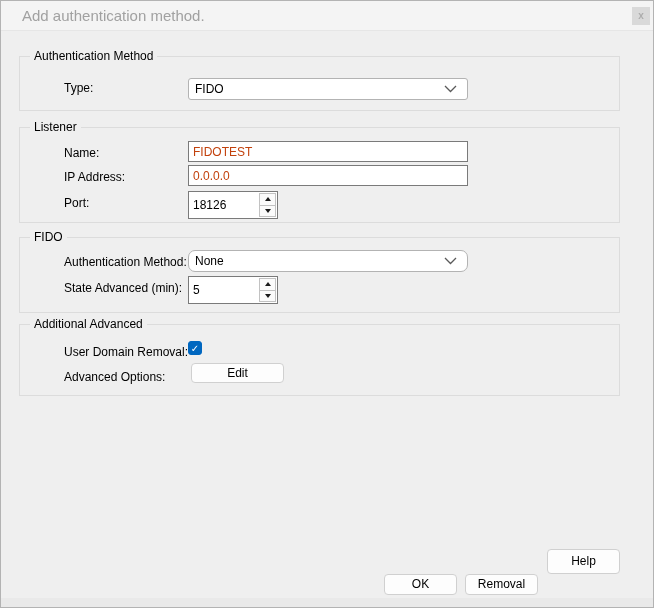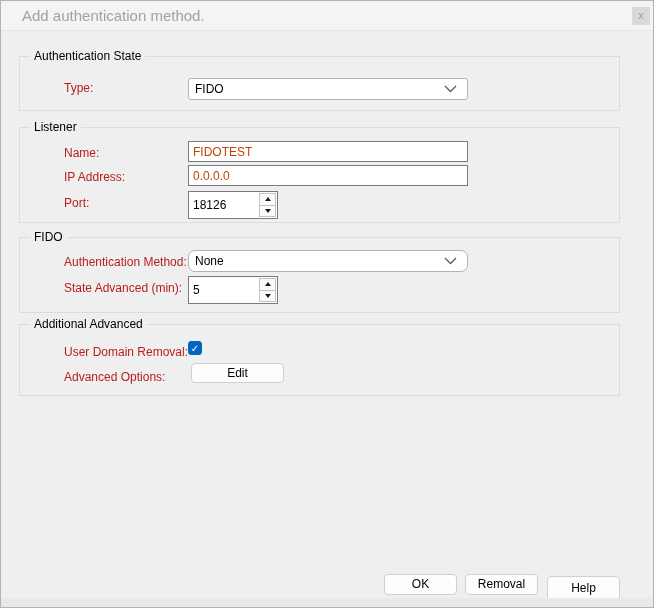"Authentication State" span.group-title { text: State -> Method }
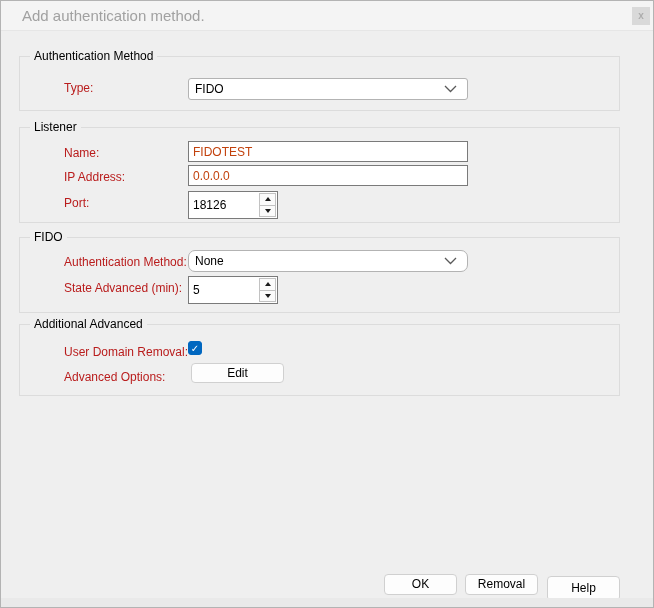"Type:" .fld-label { color: #b91c1c -> #000000 }
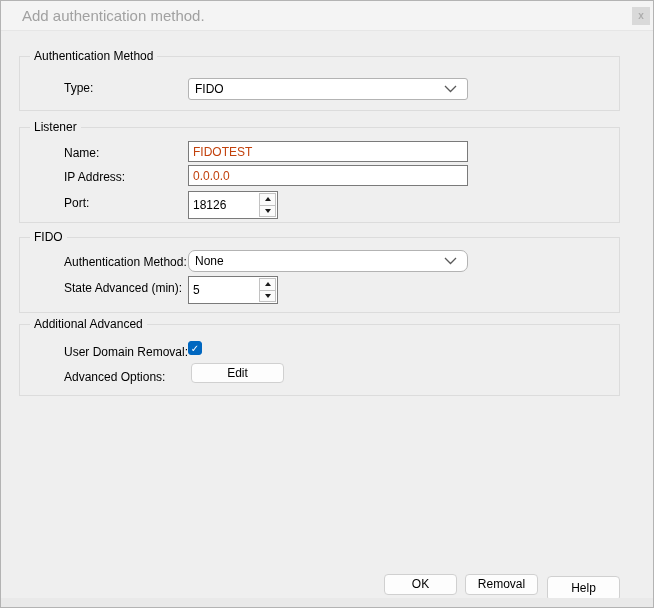"Help" .help-btn { top: 575px -> 548px }
